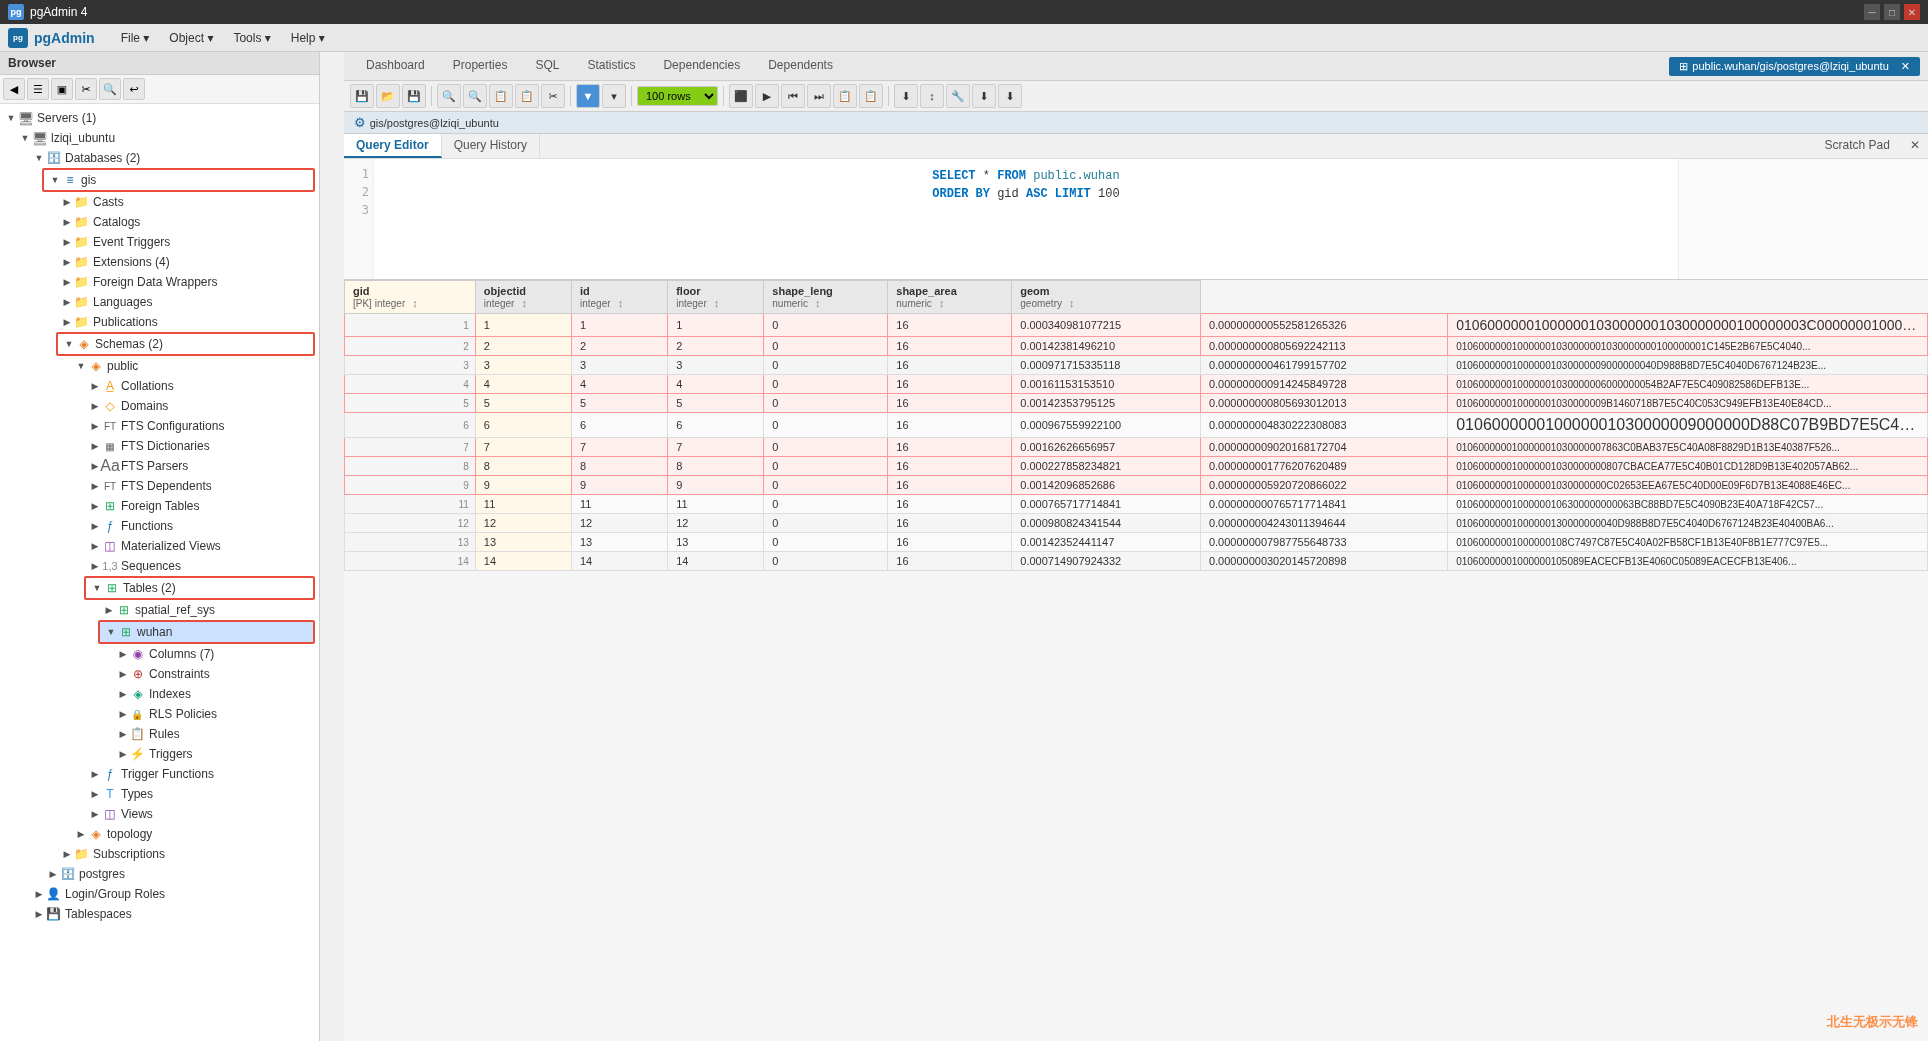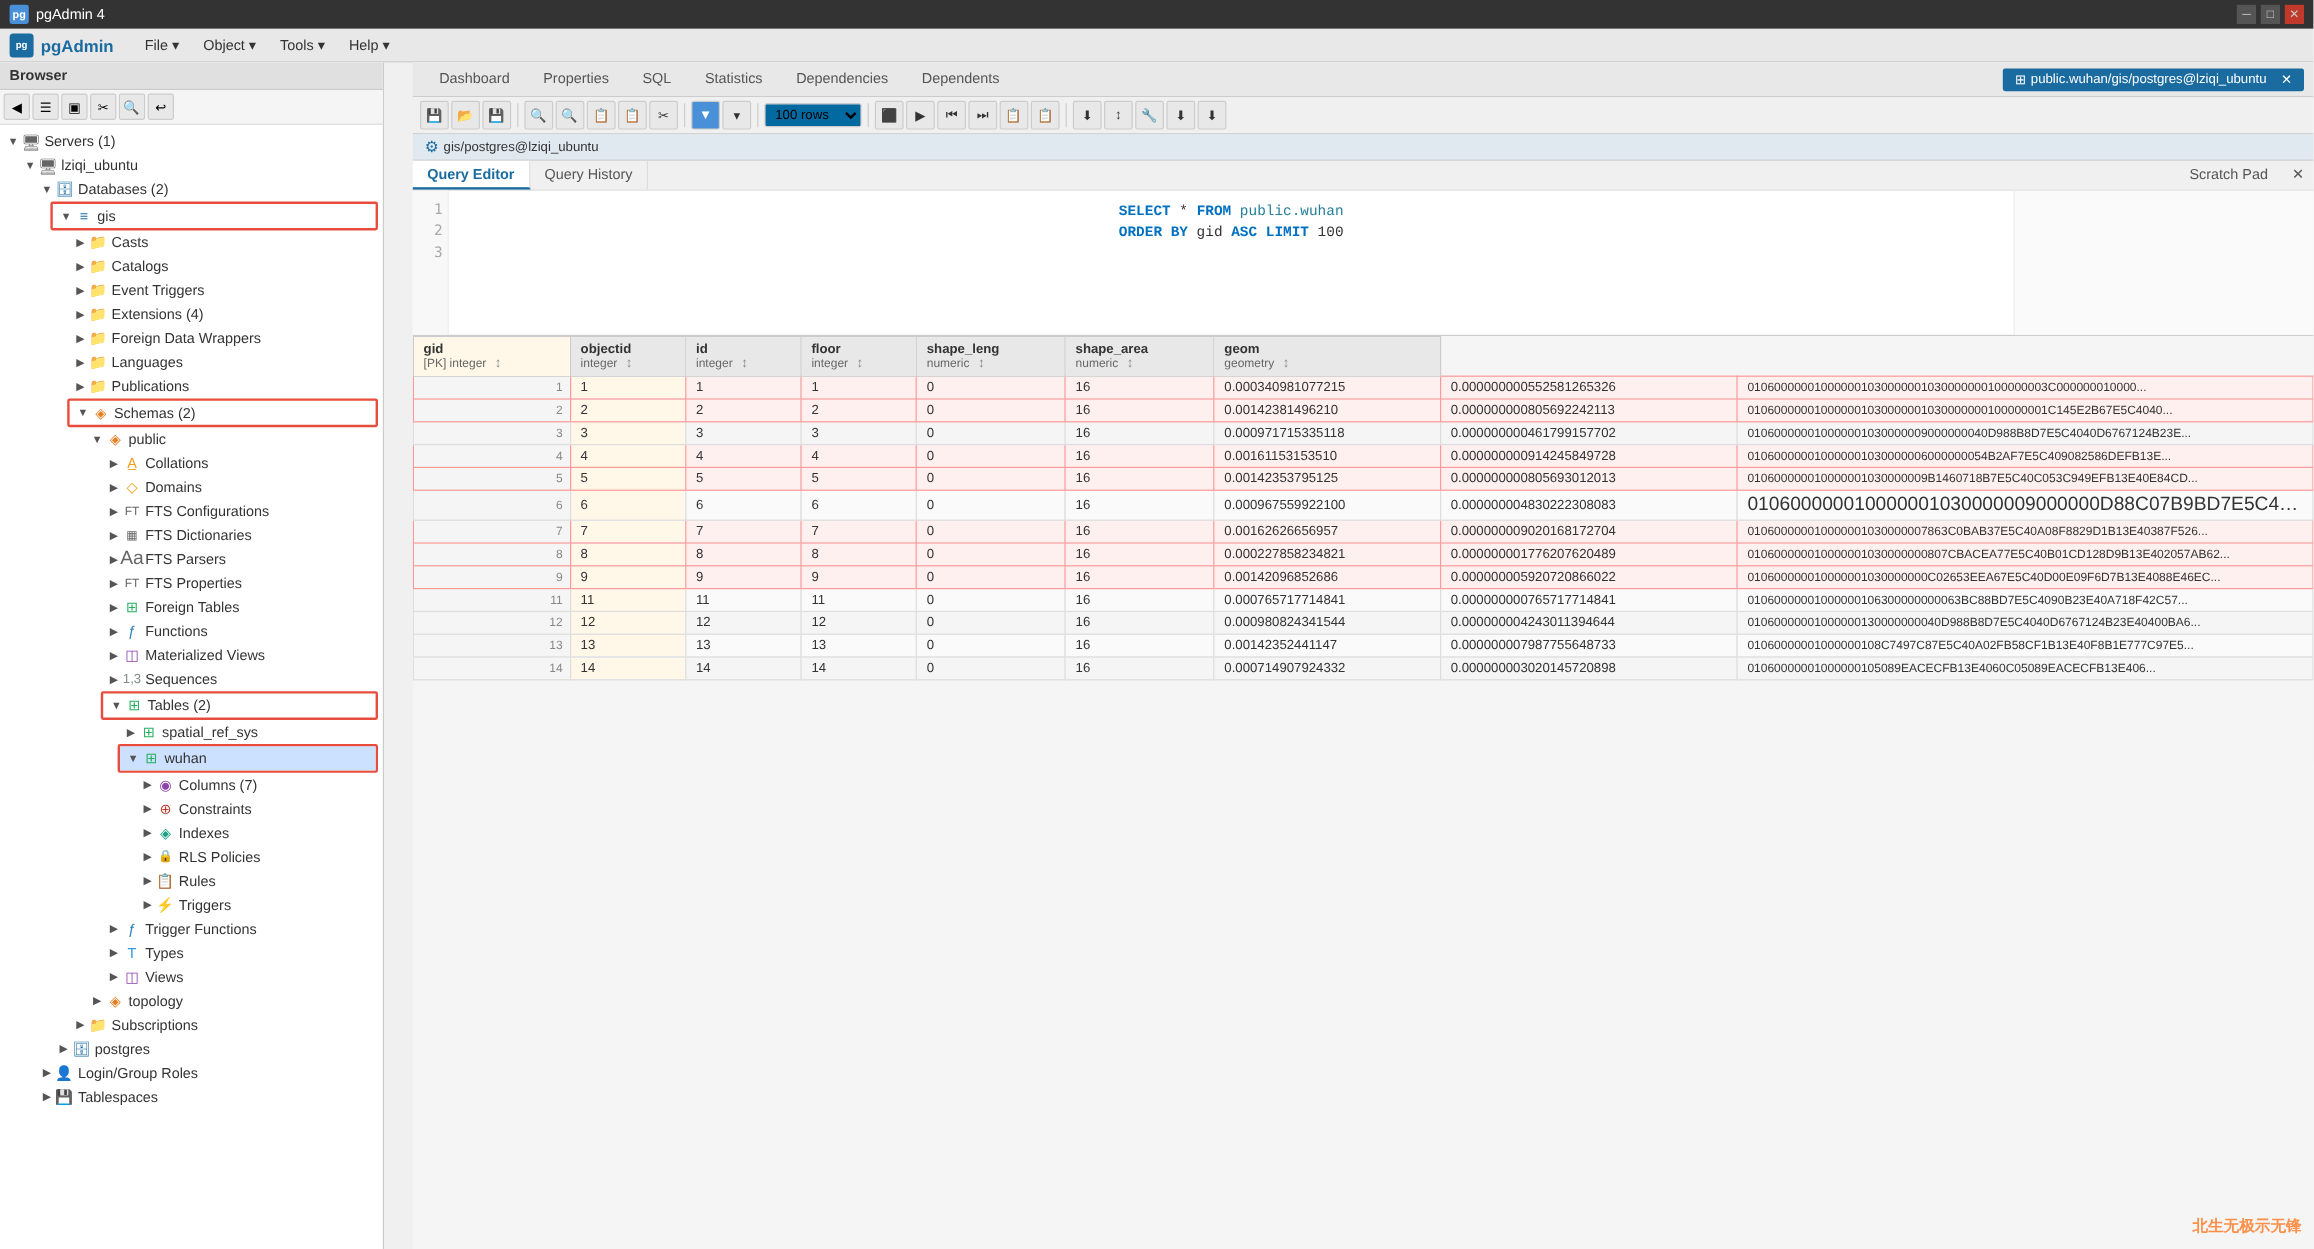"100 rows" .rows-select { background: #0369a1 -> #84cc16 }
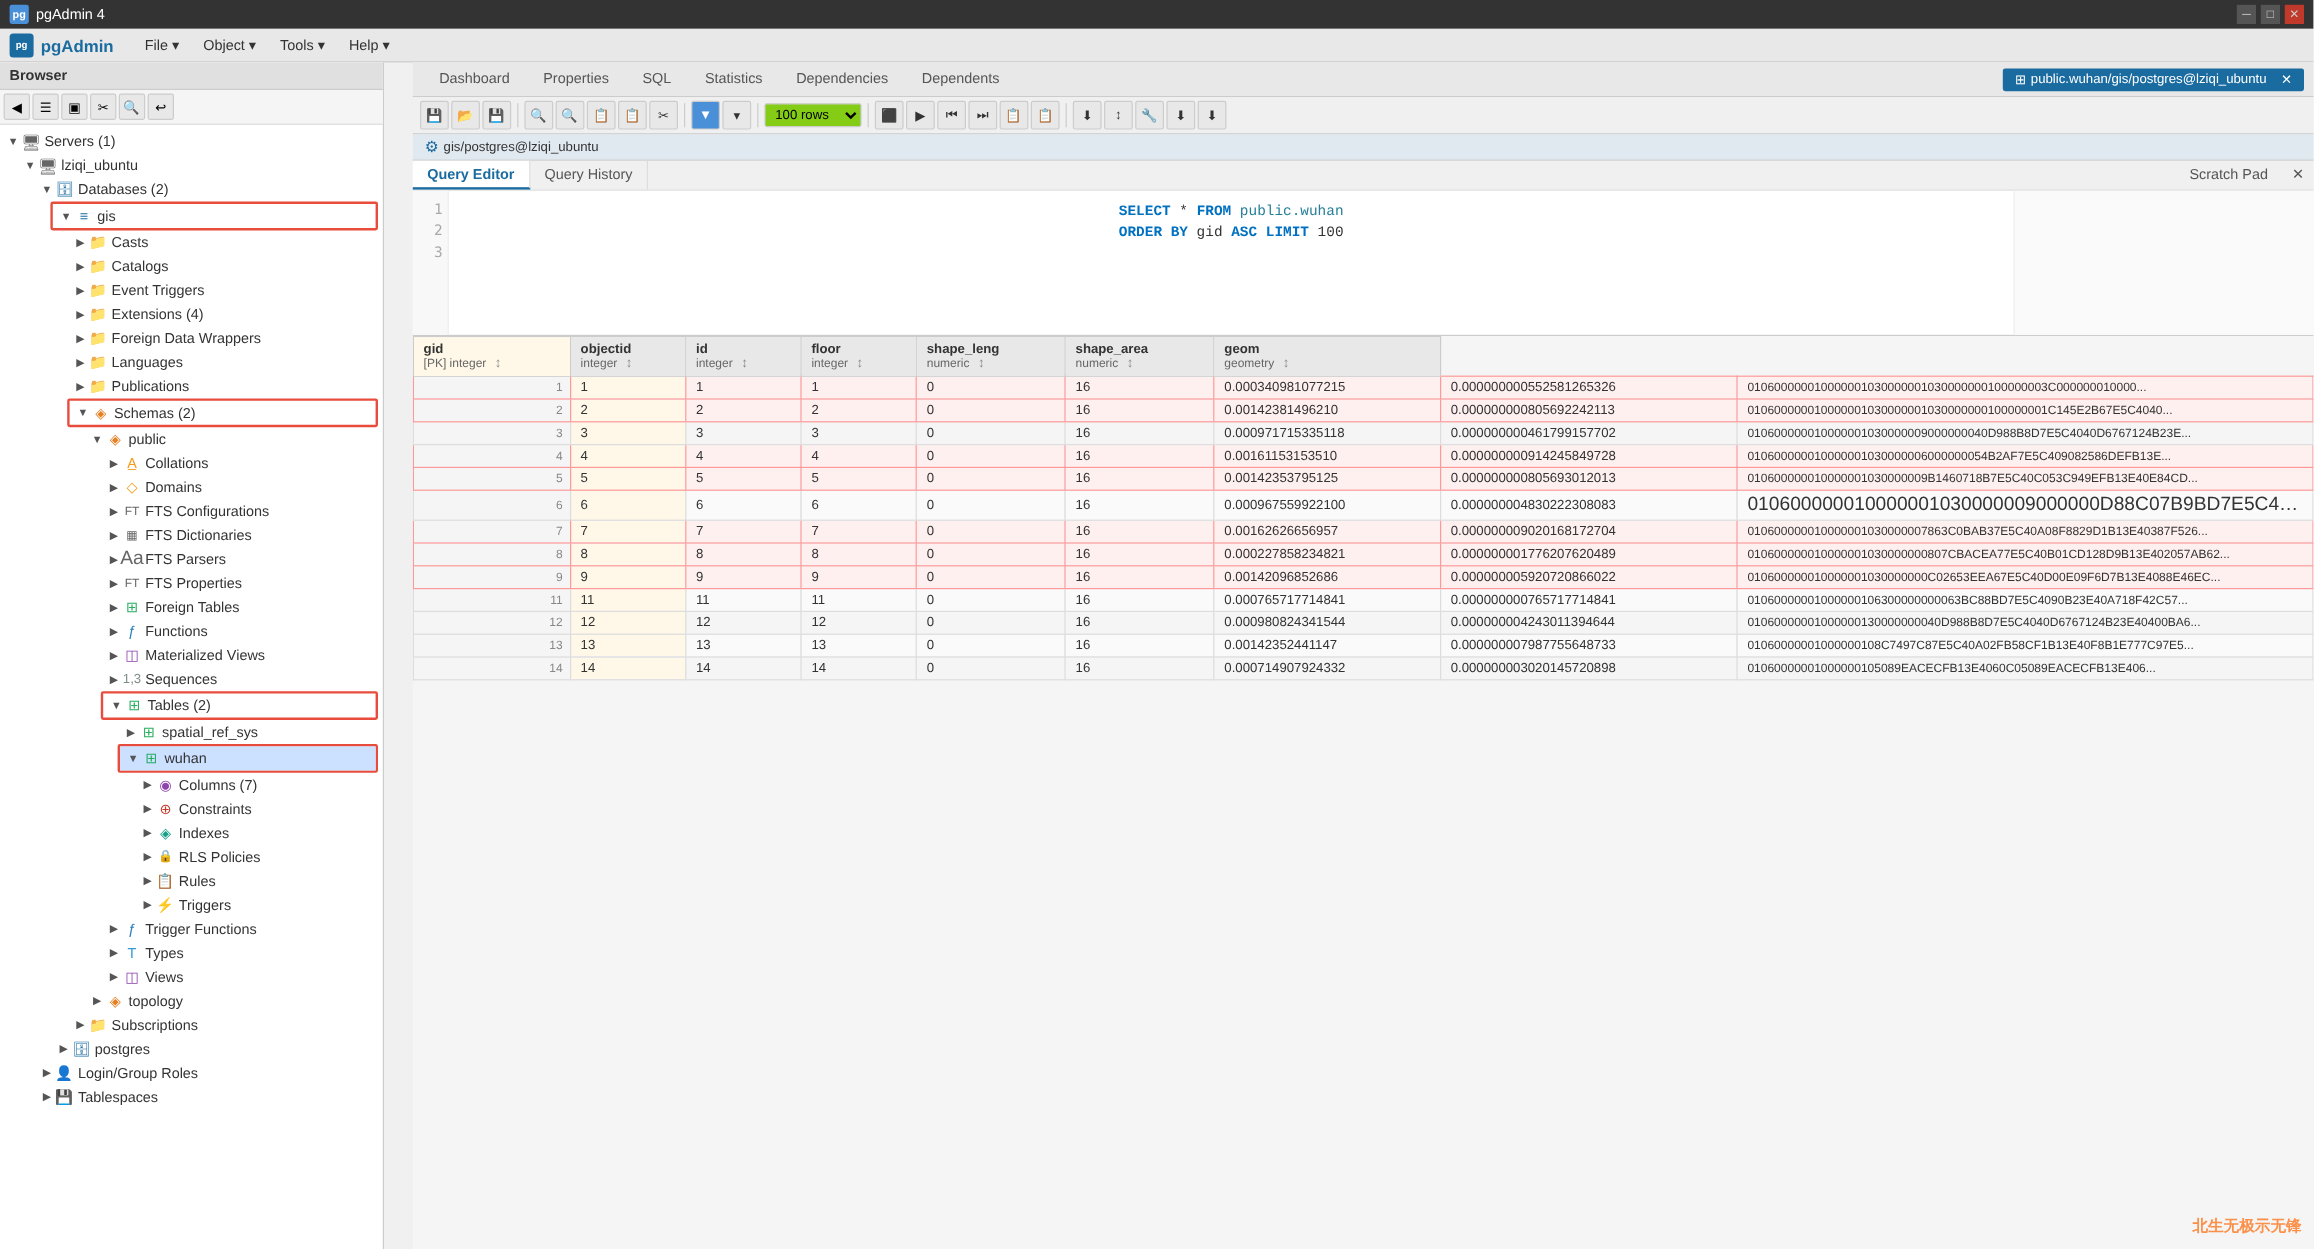"010600000010000001030000001030000000100000003C00" td { font-size: 10px -> 14px }
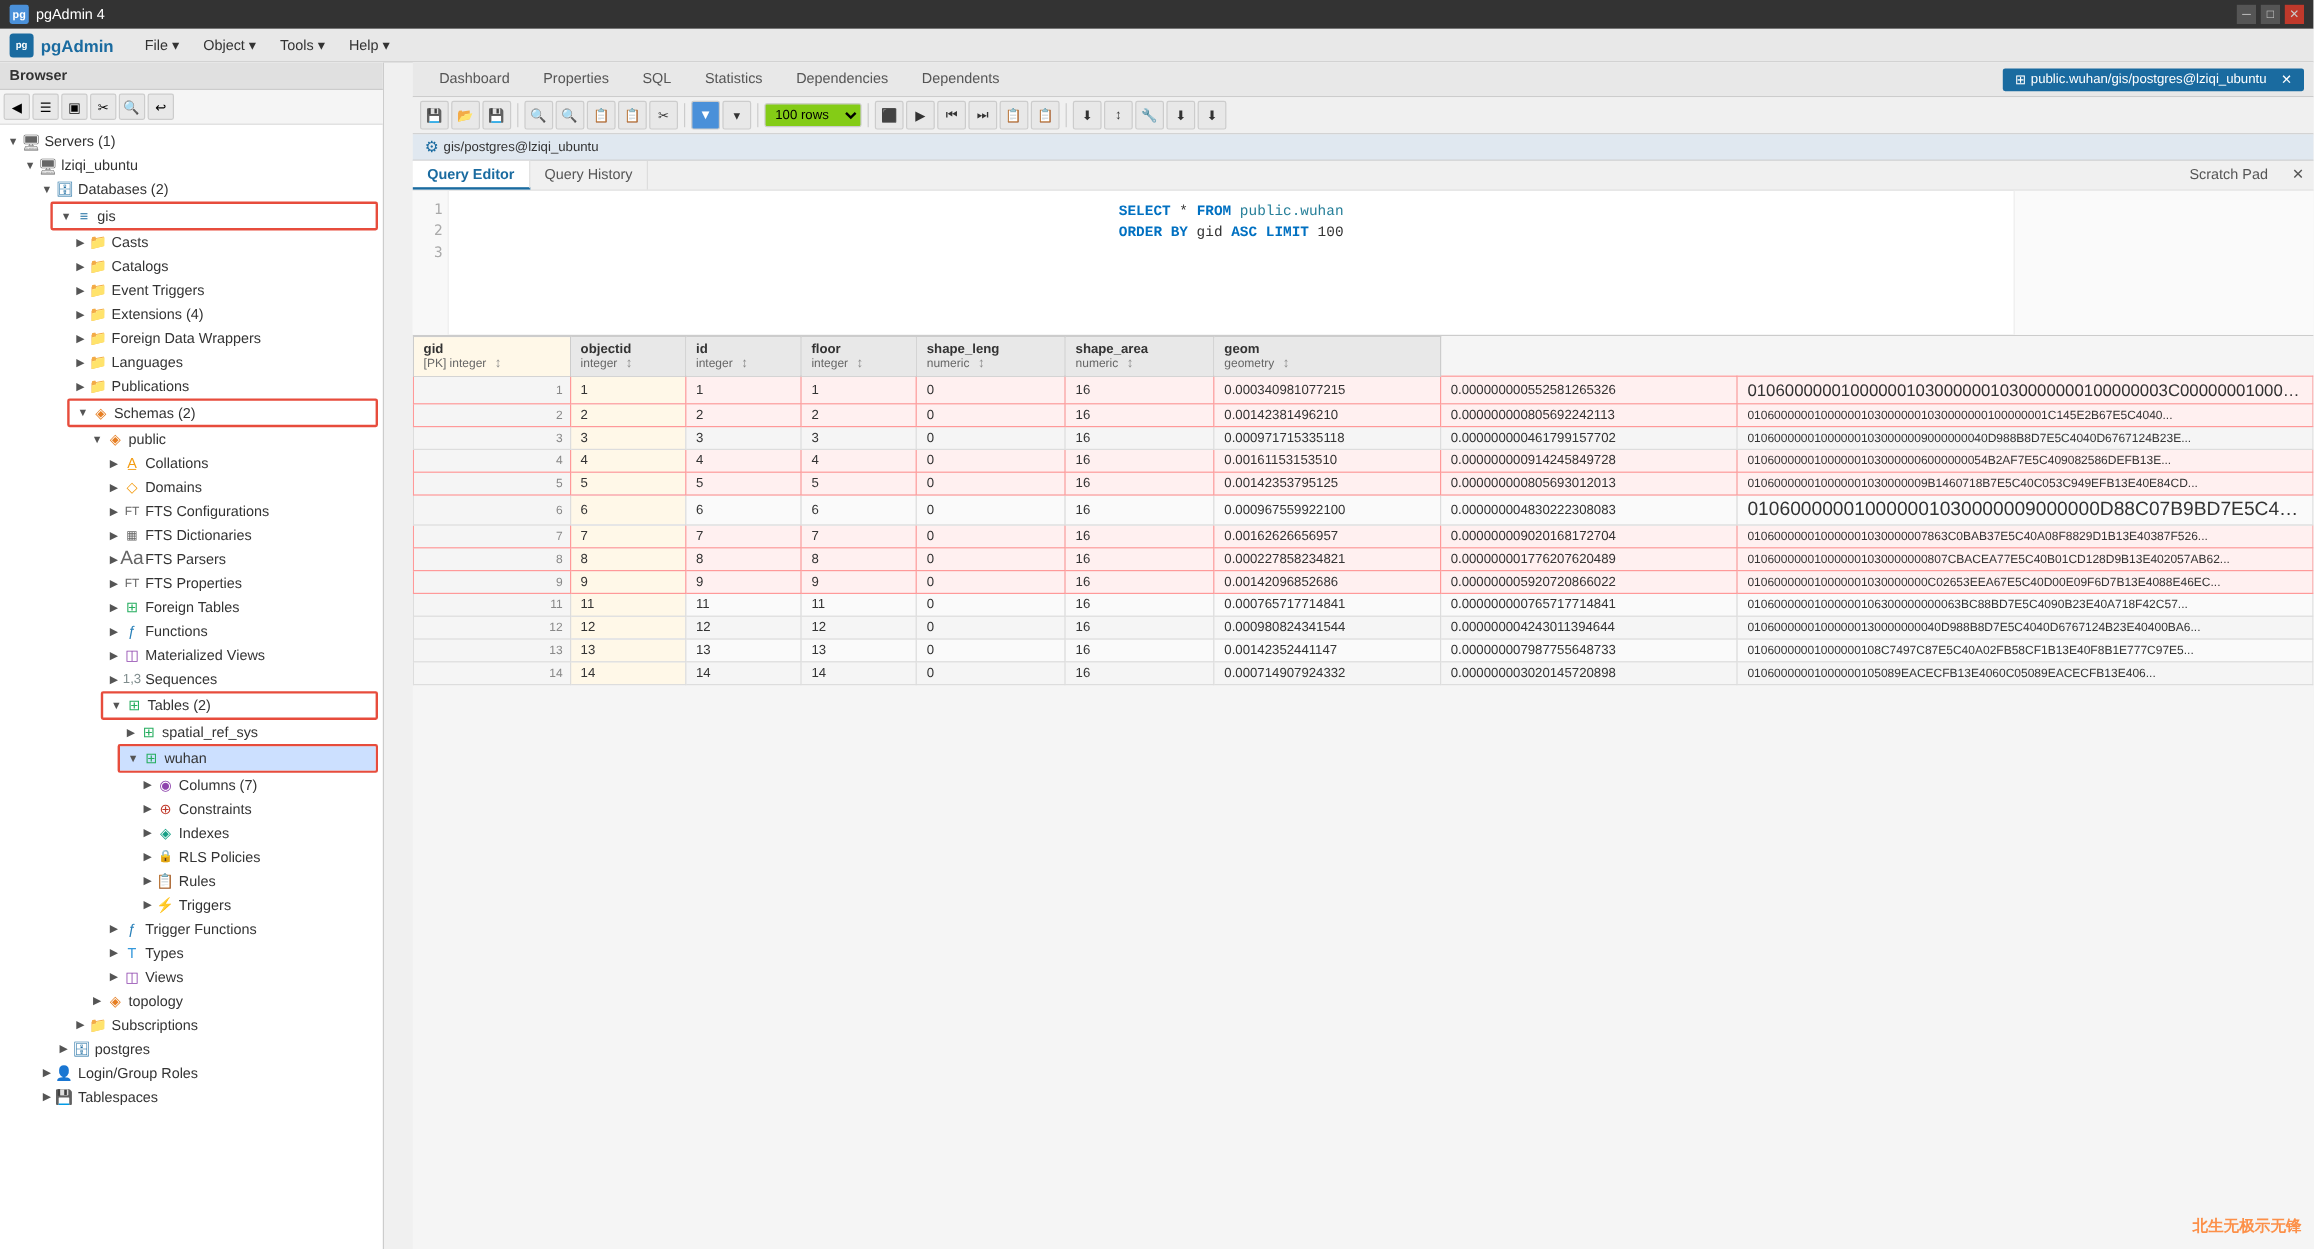"FTS Properties" span.tree-label { text: Properties -> Dependents }
